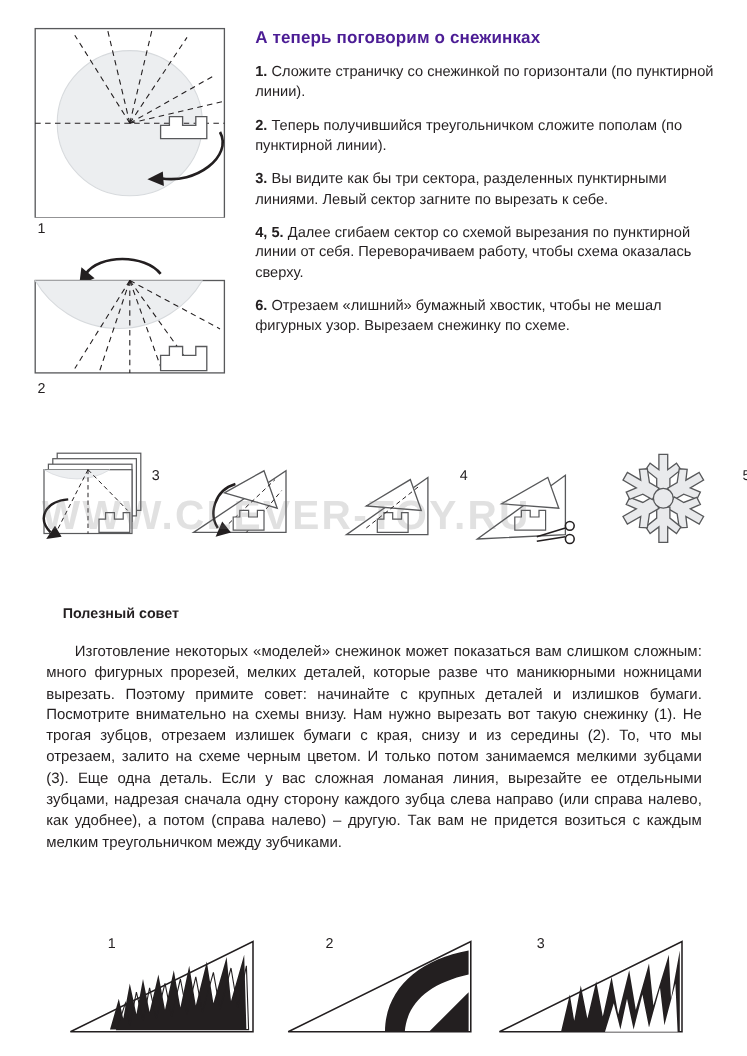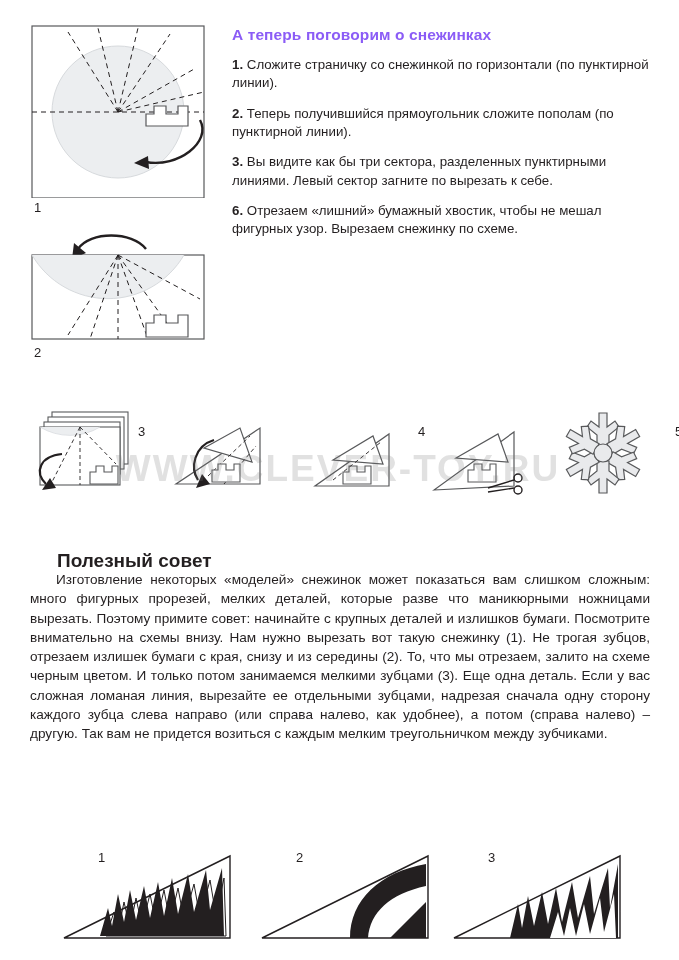"А теперь поговорим о снежинках" .instr-title { color: #8b5cf6 -> #4c1d95 }
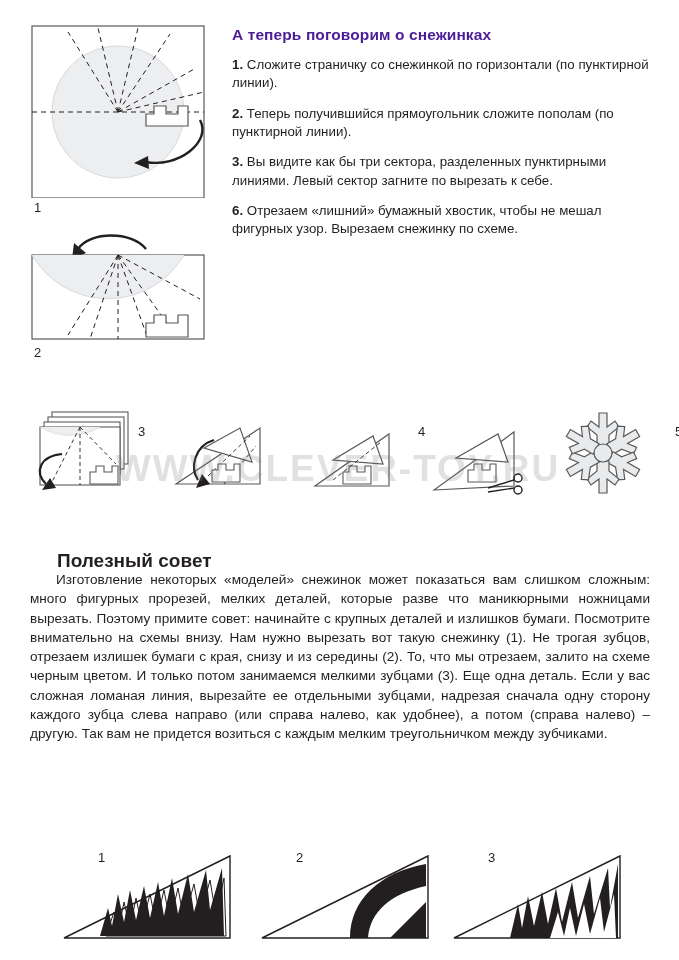"Теперь получившийся прямоугольник" span { text: прямоугольник -> треугольничком }
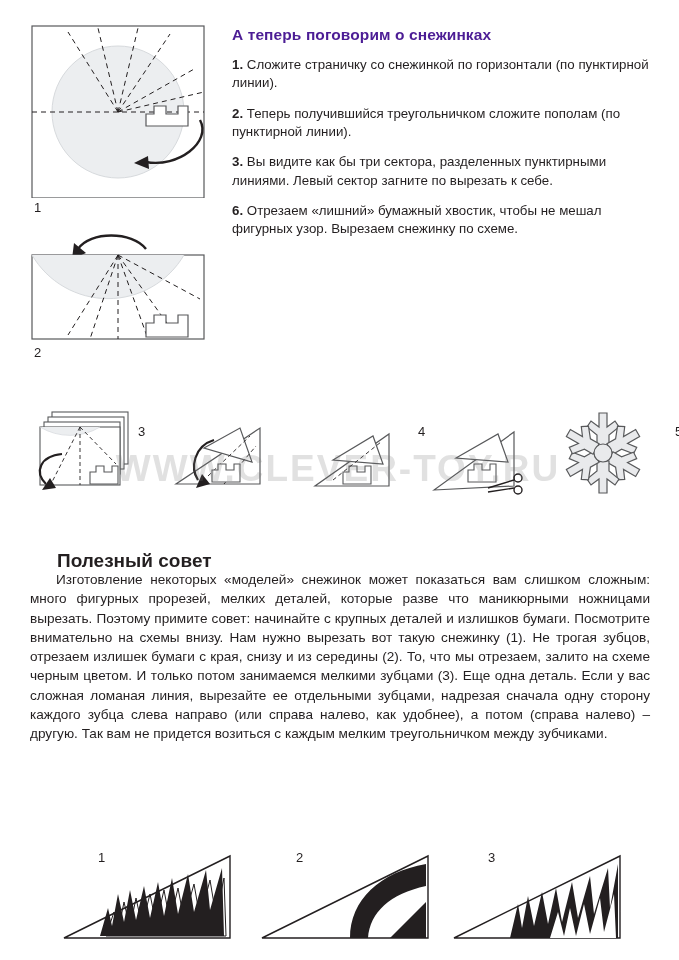"4, 5. Далее сгибаем сектор" p.instr-p { html: none -> <p> <b>4, 5.</b><span> Далее сгибаем сектор со схемой вырезания по пунктирной линии от себя. Переворачиваем работу, чтобы схема оказалась сверху.</span> </p> }
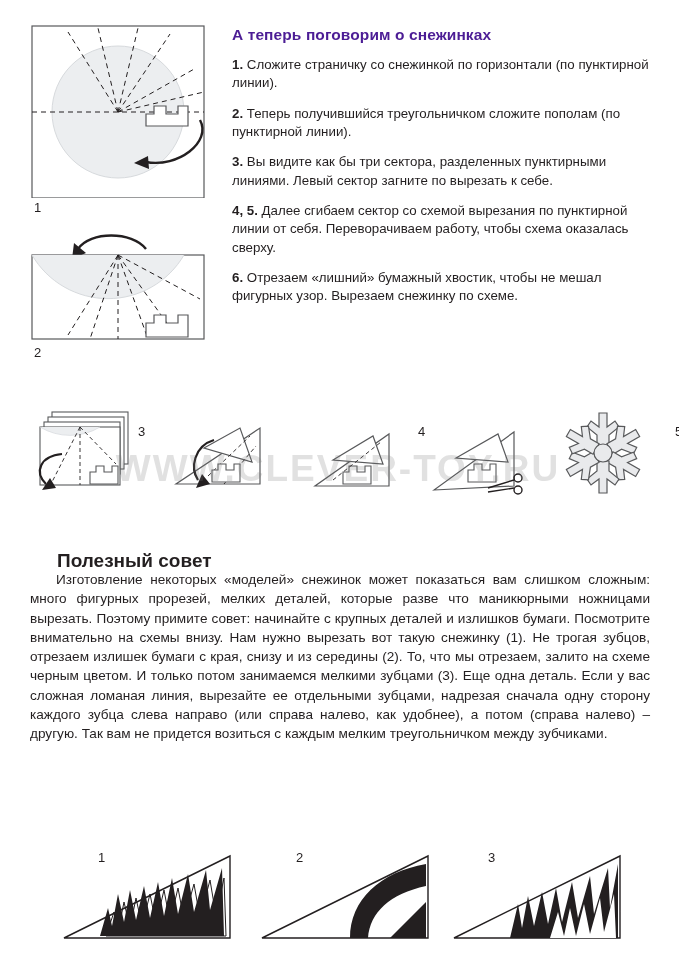"WWW.CLEVER-TOY.RU" .watermark { text-align: center -> left }
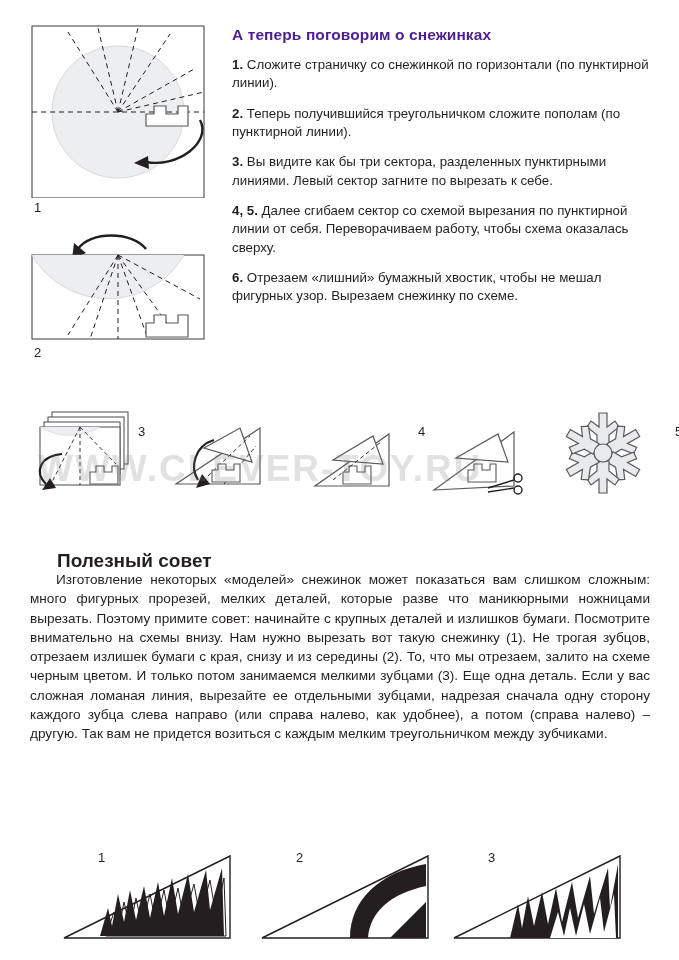"Полезный совет" .advice-title { font-size: 19px -> 13px }
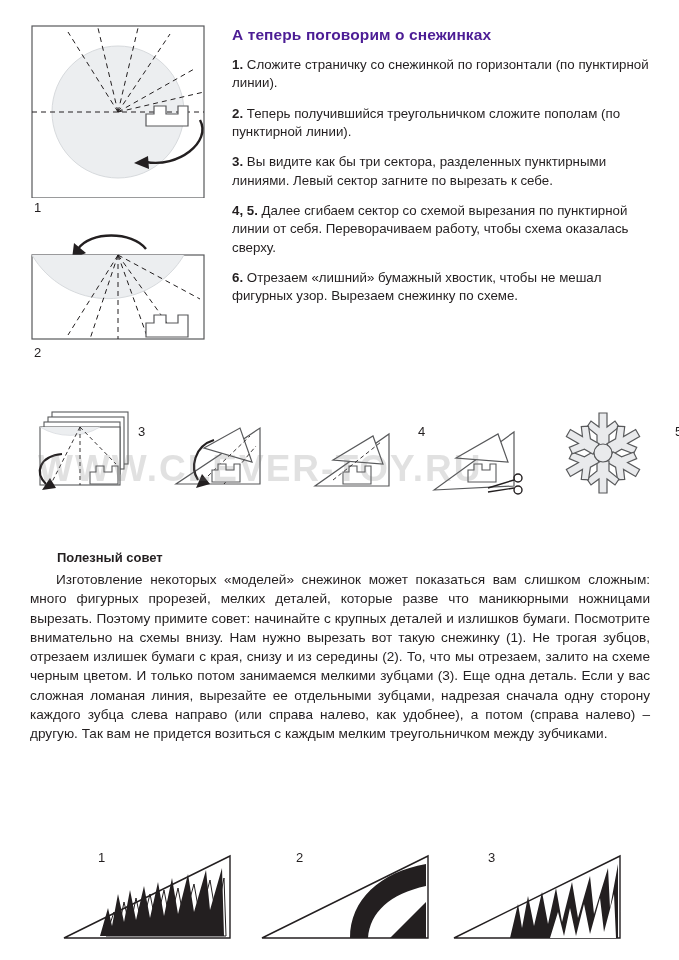"Изготовление некоторых «моделей»" .advice-body p { margin: 0 -> 12px }
